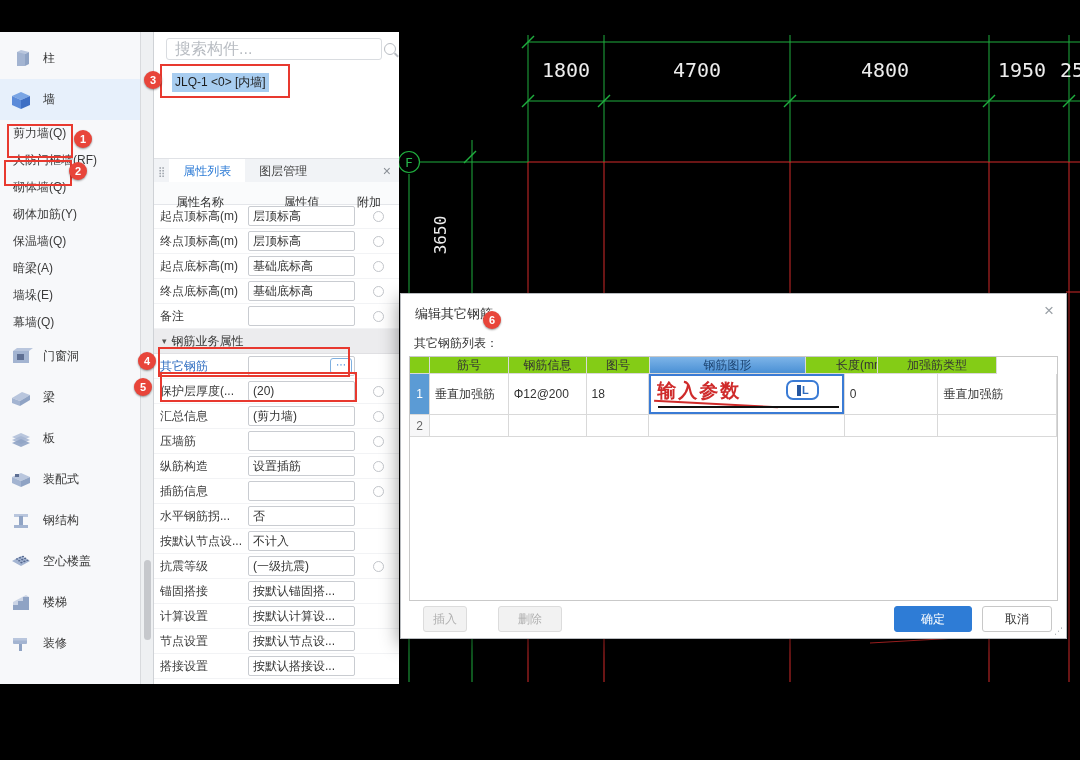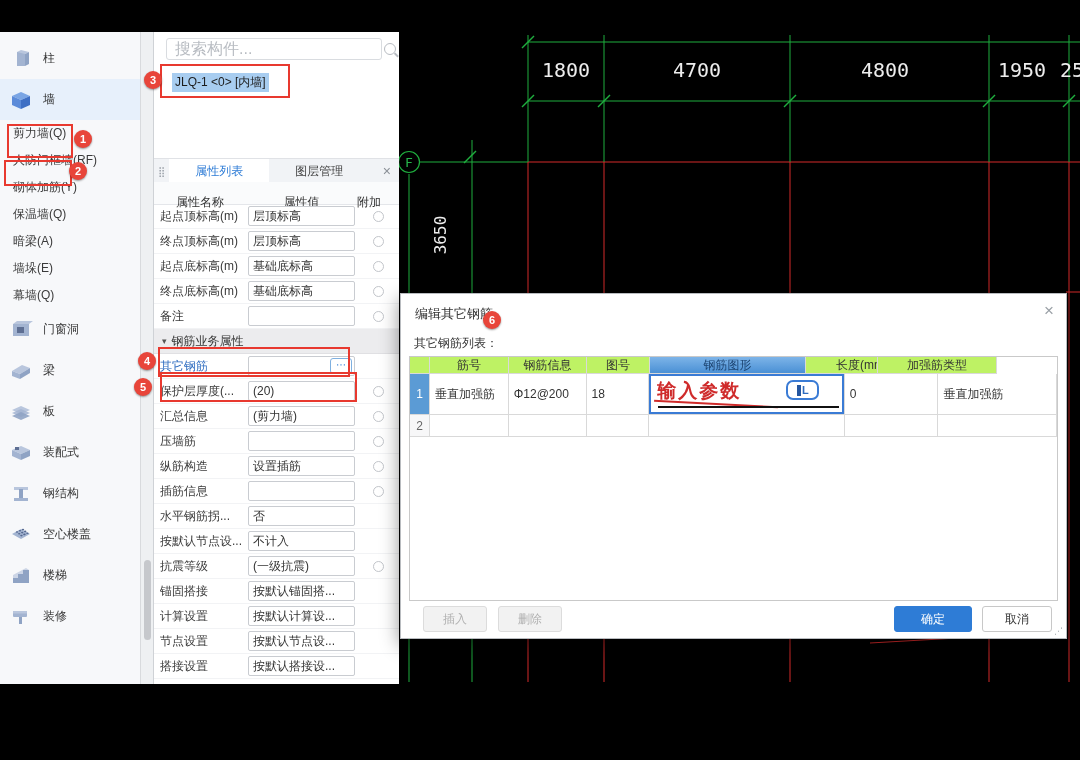"属性列表" .ptab { padding: 0 26px -> 0 14px }
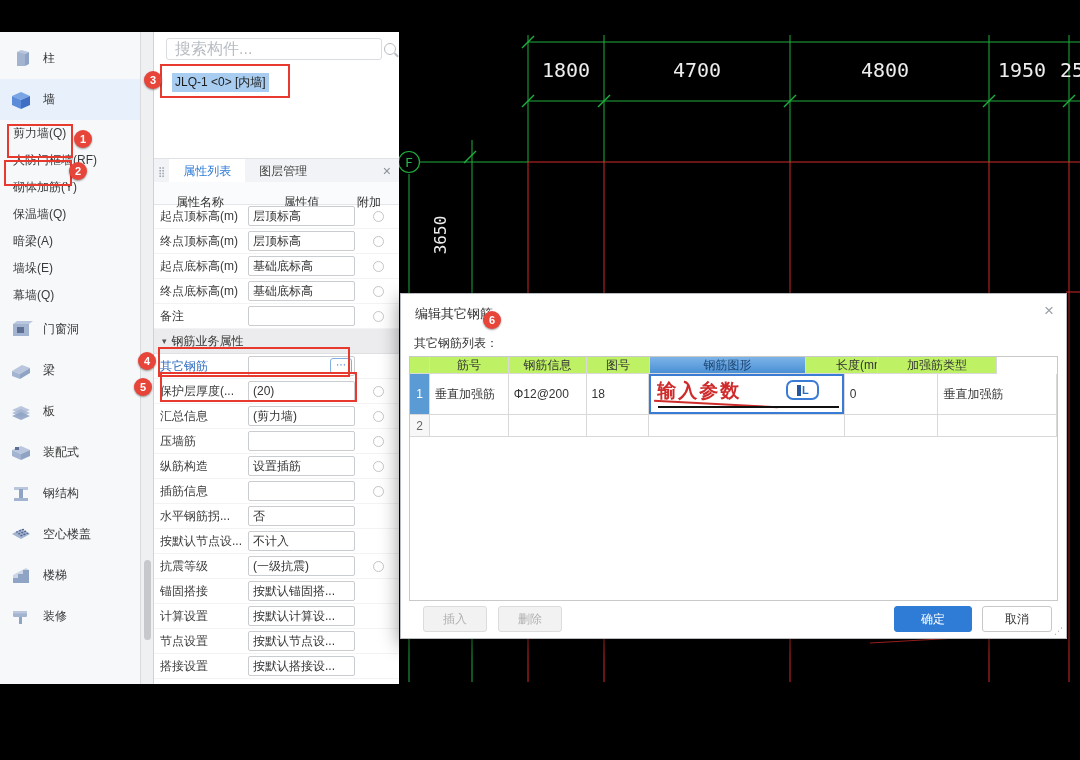"砌体墙(Q)" div.sb-item { html: none -> <div> <span>砌体墙(Q)</span> </div> }
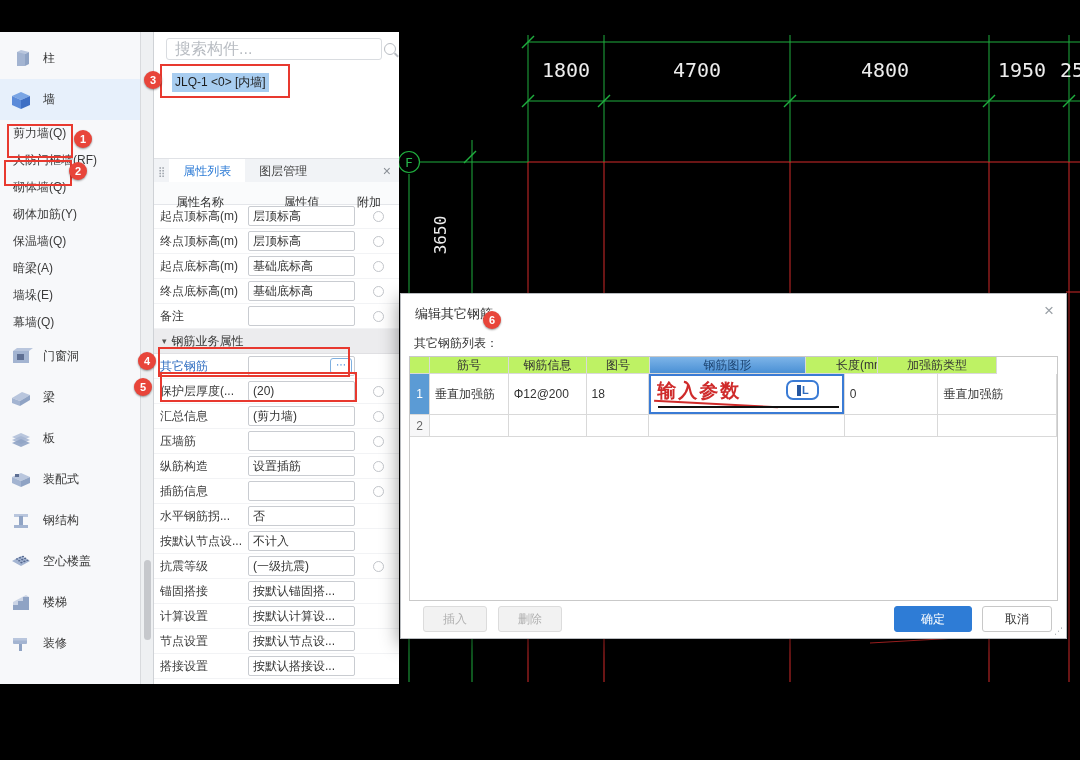"筋号" .dt-head .dt-cell { background: #bef264 -> #84cc16 }
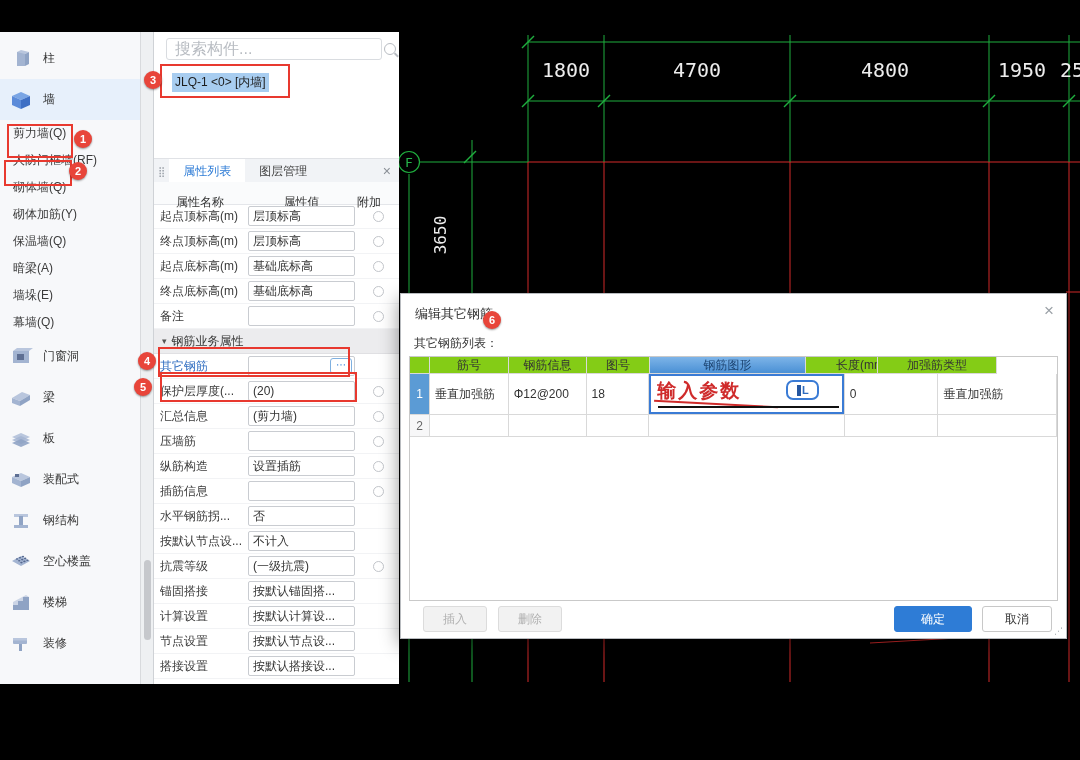"插入" div.dlg-btn { width: 64px -> 44px }
